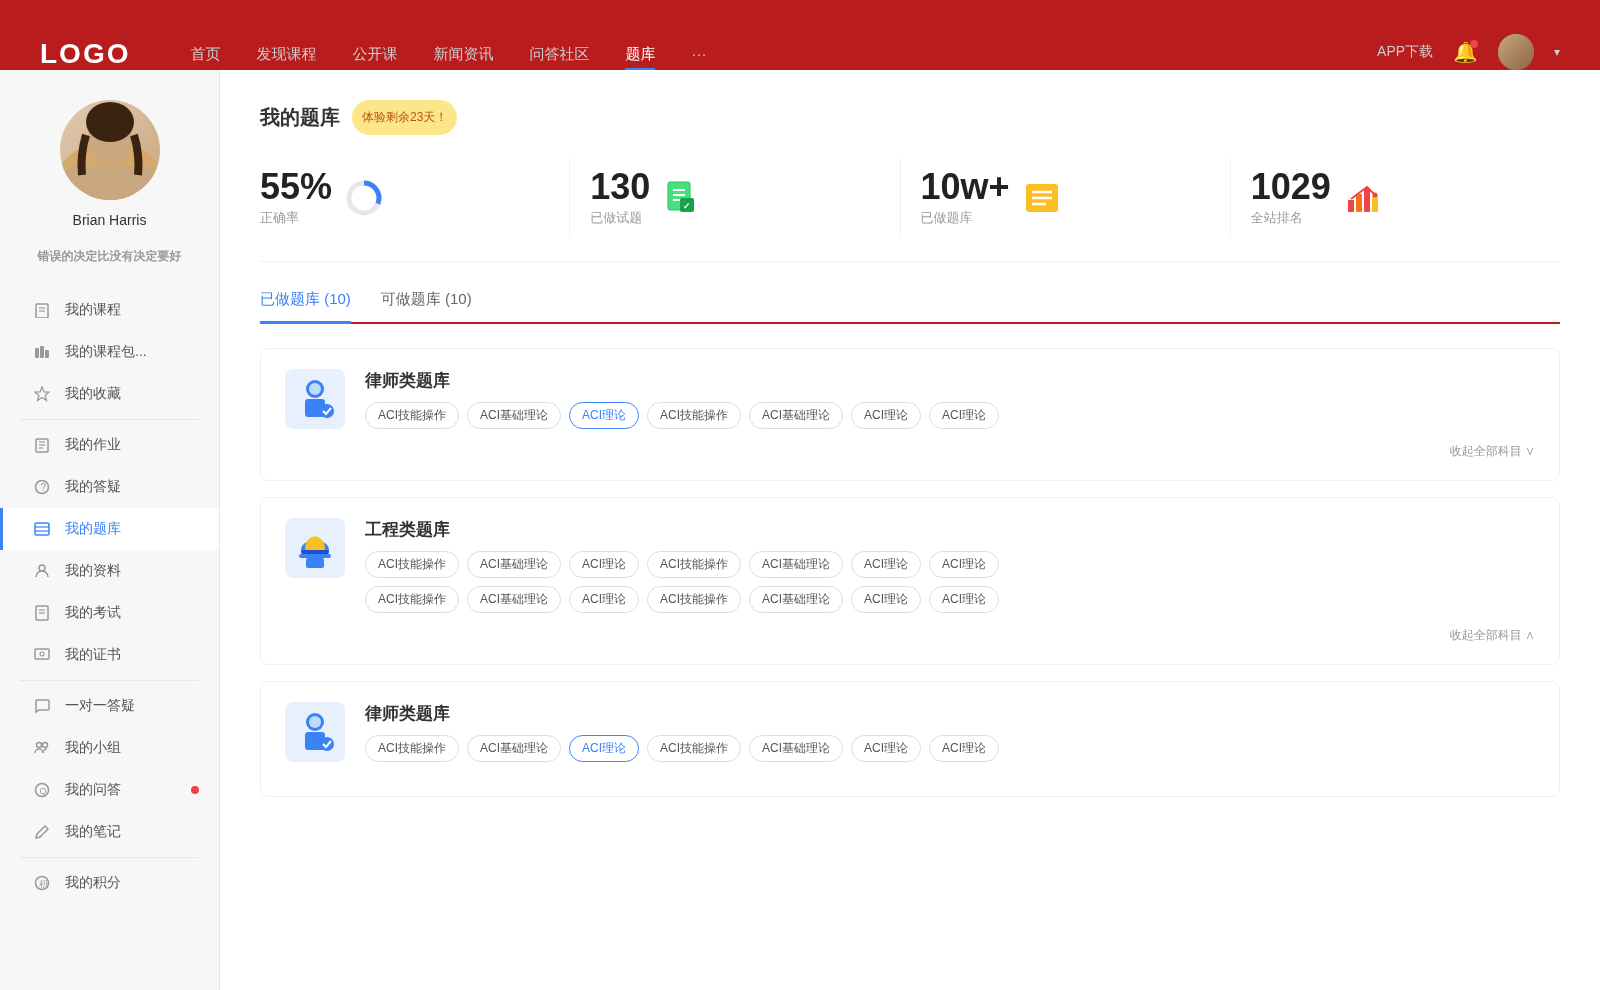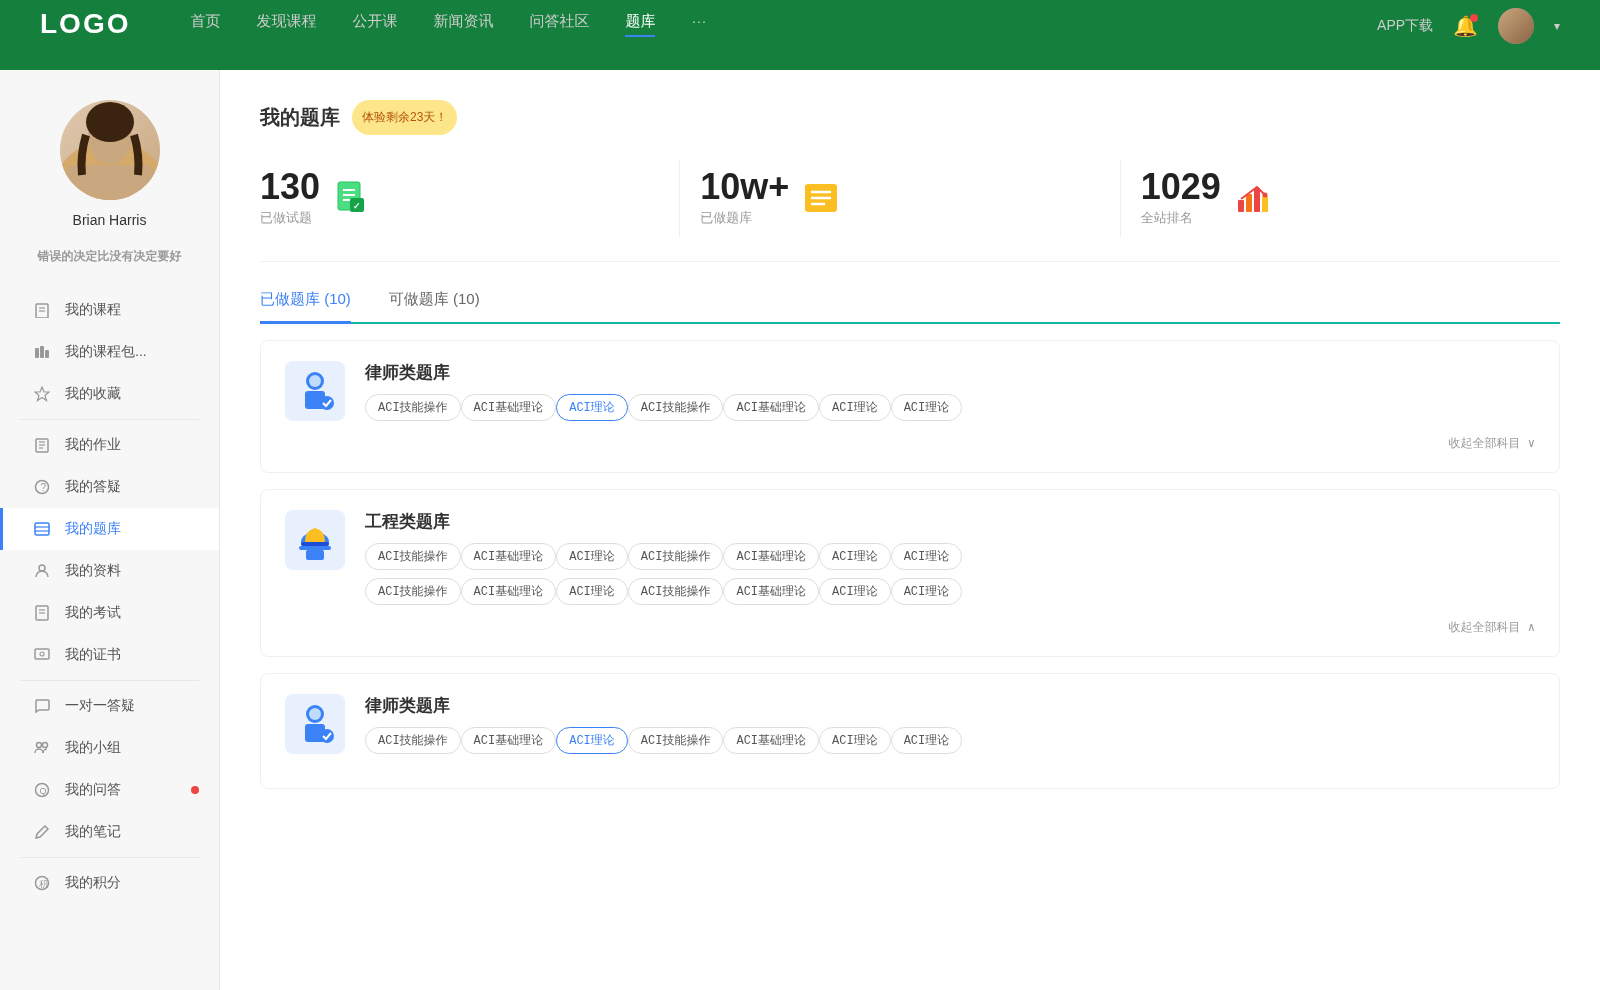"LOGO" .navbar { align-items: flex-start -> flex-end; background: #15803d -> #b91c1c; padding: 8px 40px -> 0 40px }
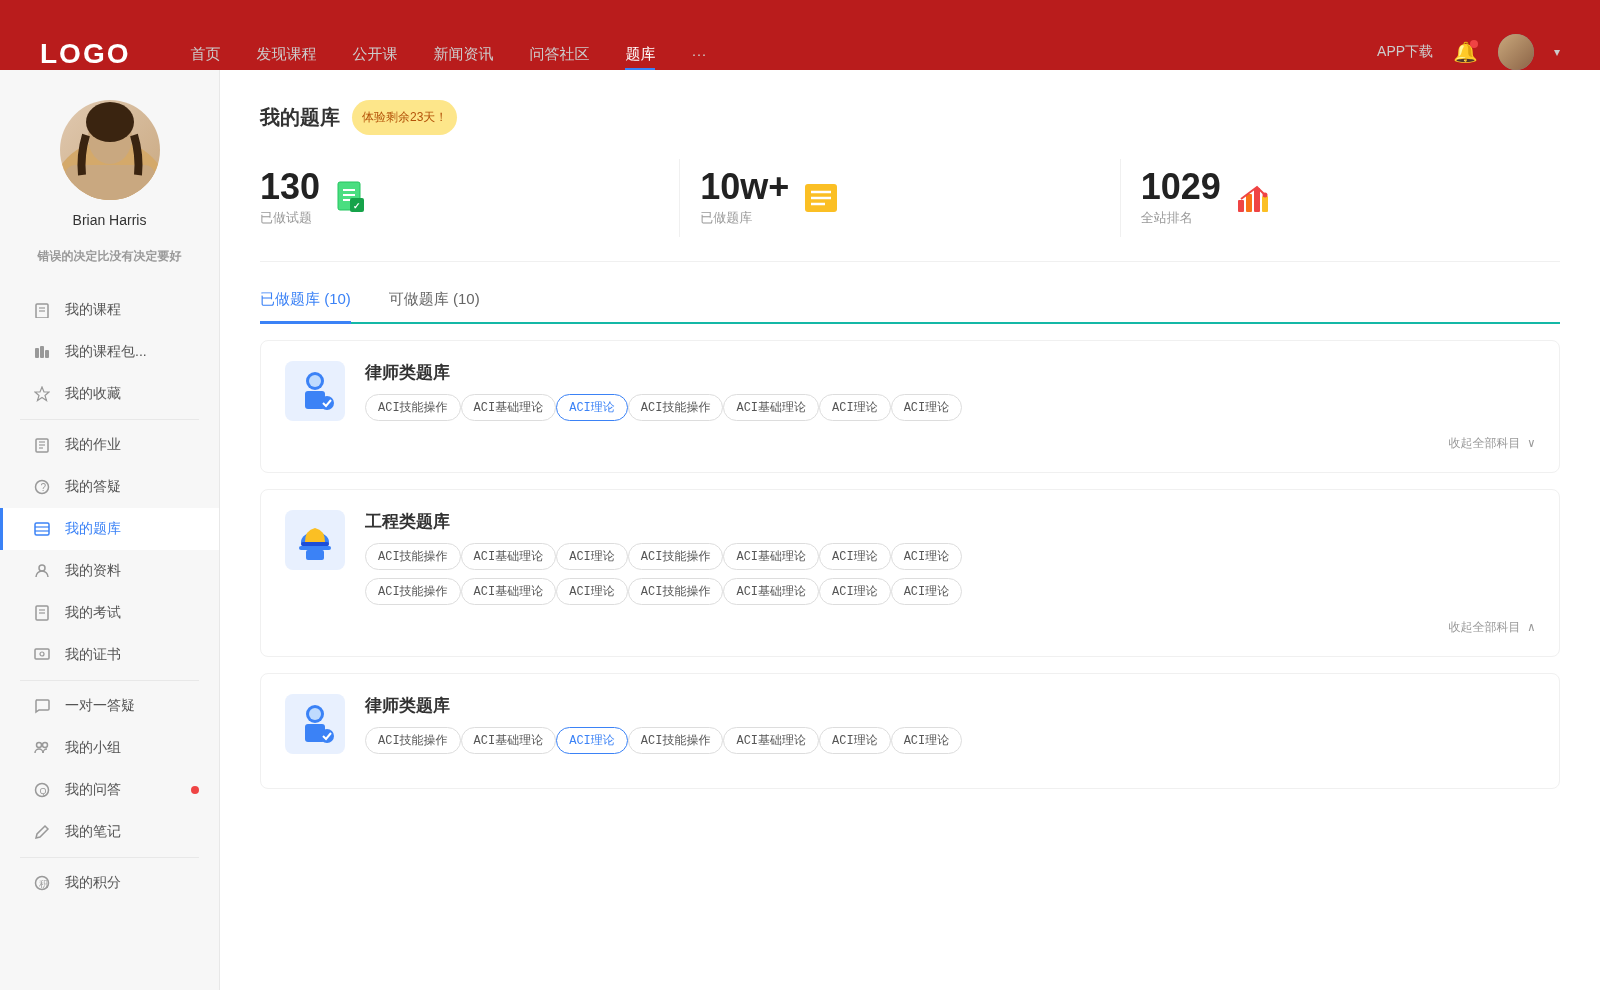"55%" div.stat-item { html: none -> <div> <div> <div>55%</div> <div>正确率</div> </div> <div> <svg> <circle></circle> <circle></circle> <circle></circle> </svg> </div> </div> }
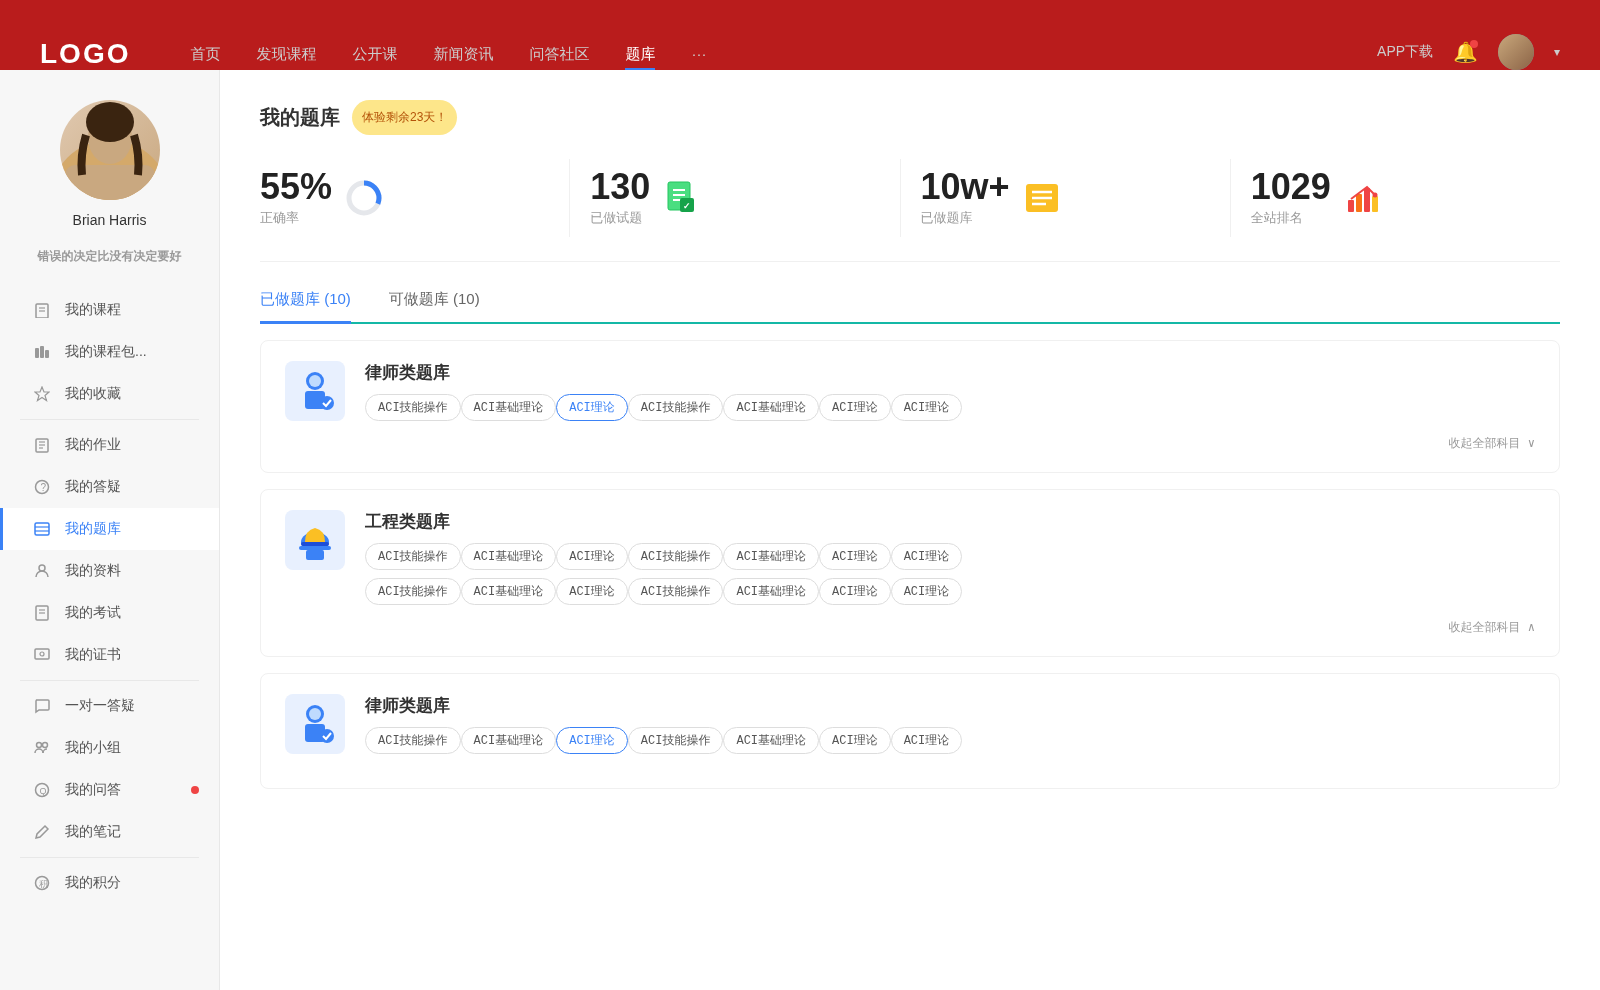"已做题库 (10)" .tabs-row { border-bottom: 2px solid #14b8a6 -> 2px solid #b91c1c; gap: 38px -> 30px; margin-bottom: 16px -> 24px }
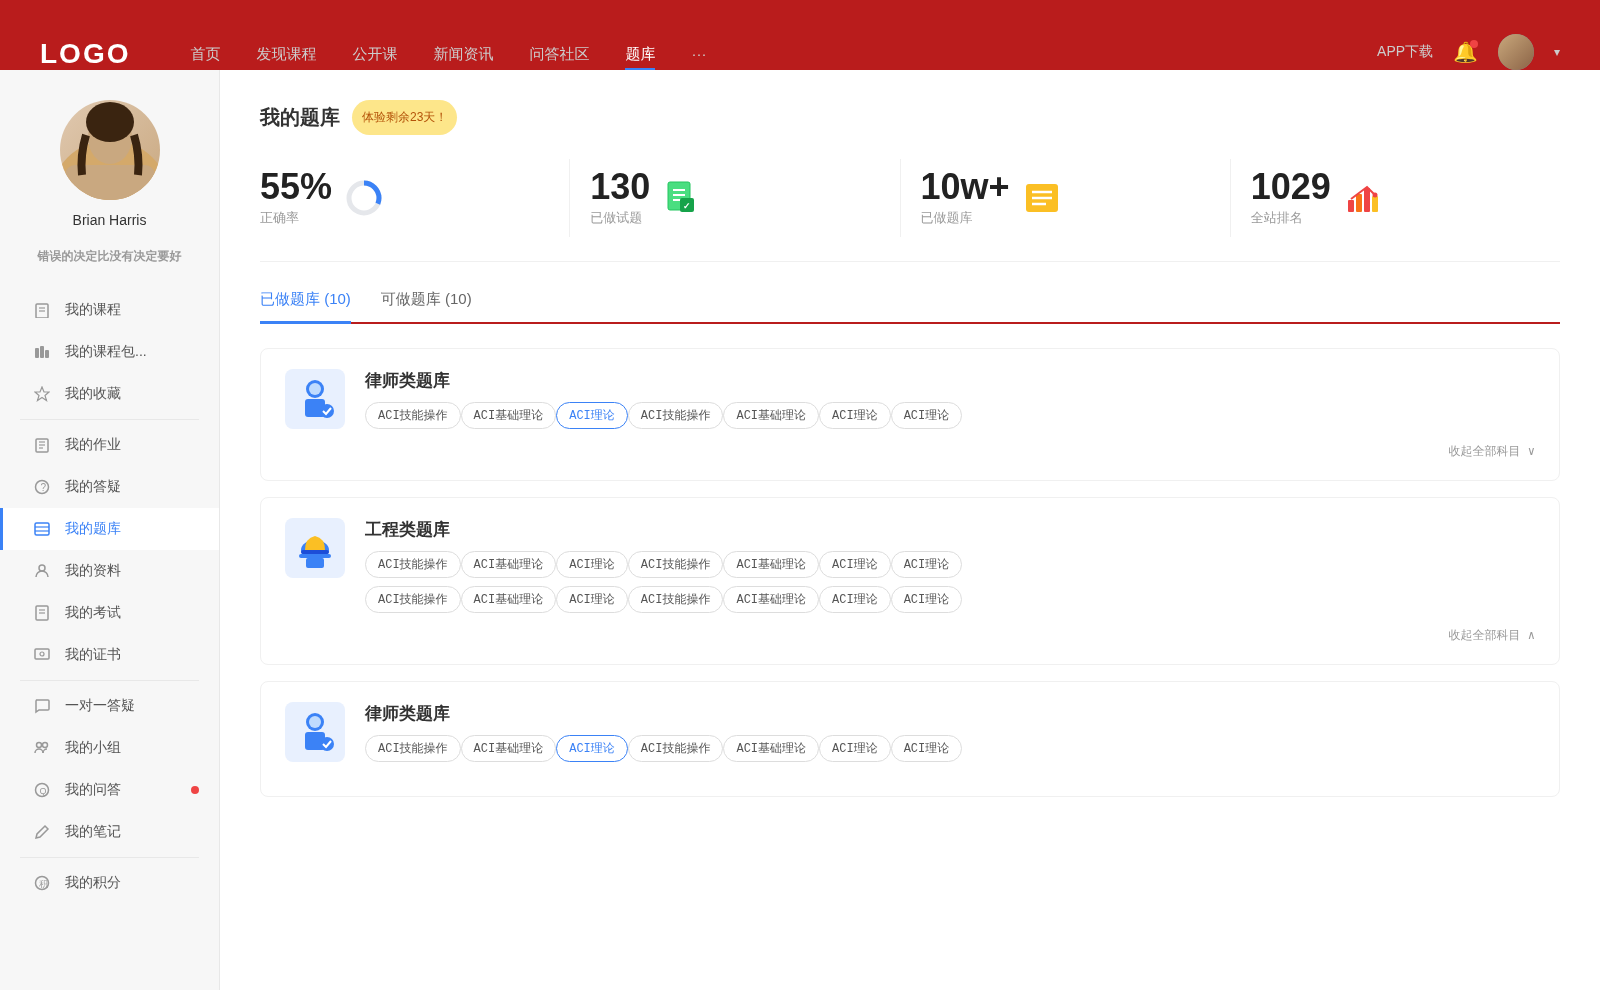"律师类题库" .bank-section { font-family: Liberation Mono, monospace -> none }
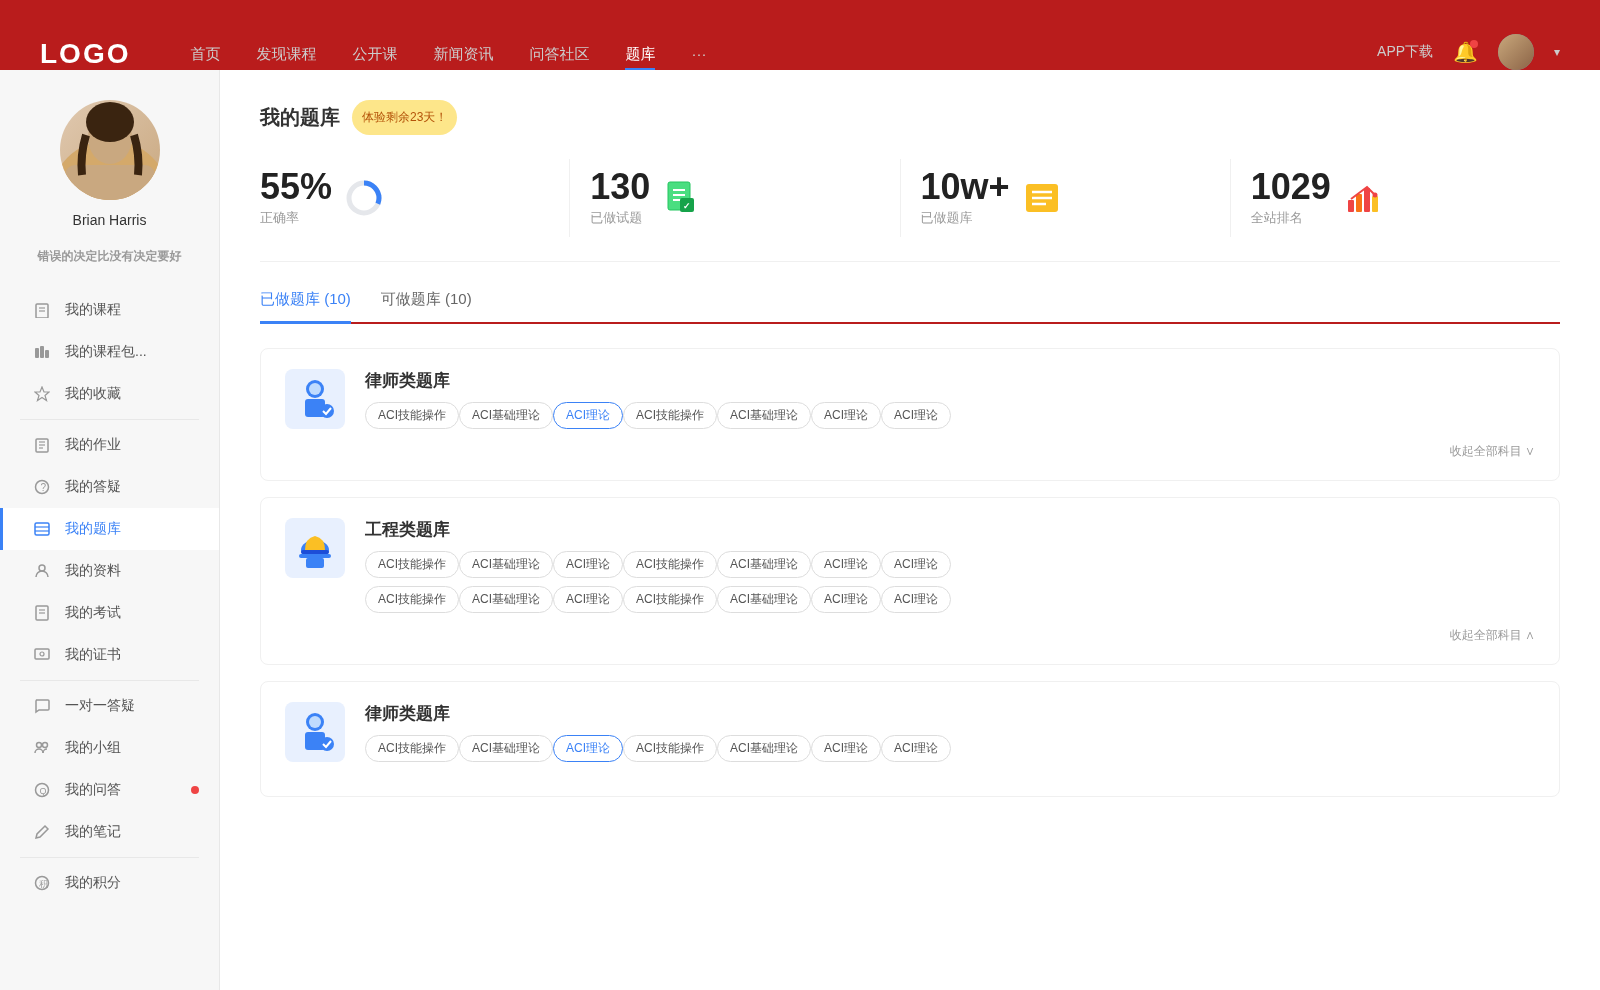"ACI技能操作" .tags-row { gap: none -> 8px }
